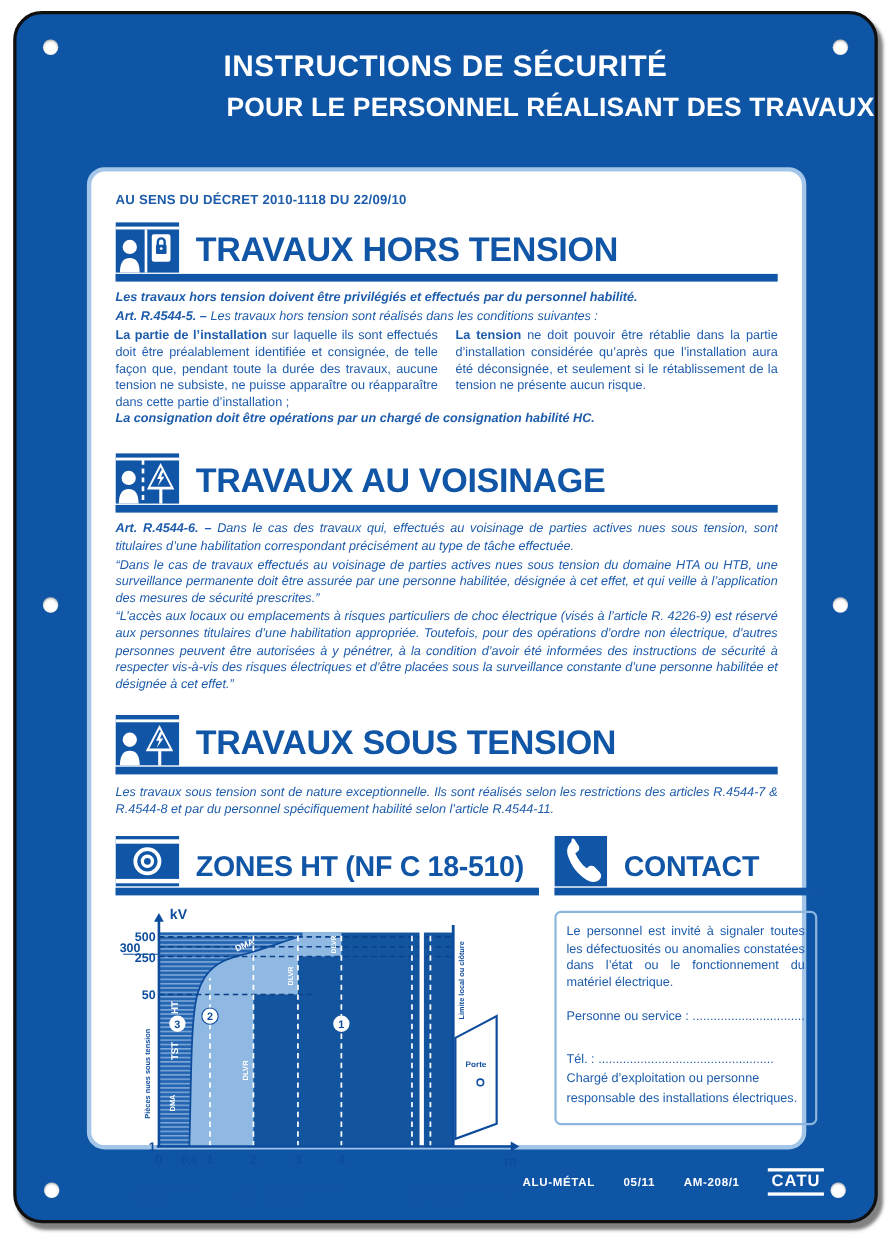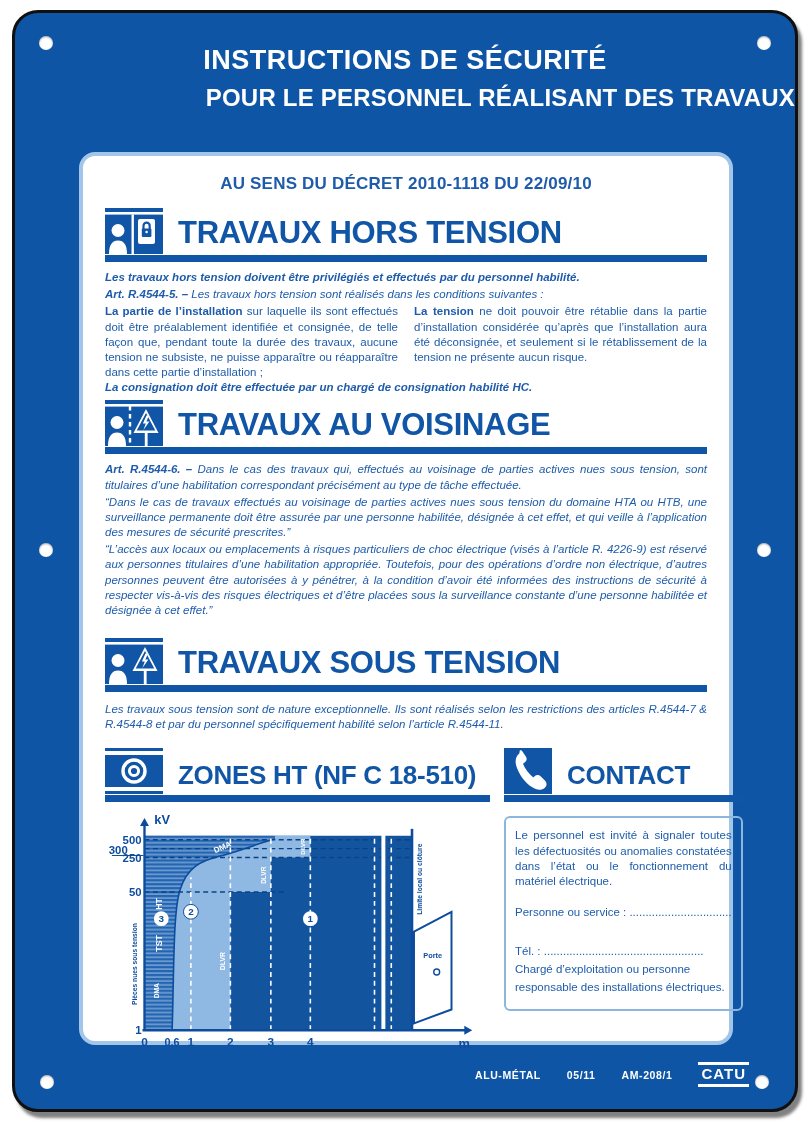"AU SENS DU DÉCRET 2010-1118" .decree { font-size: 17px -> 12px; text-align: center -> none }
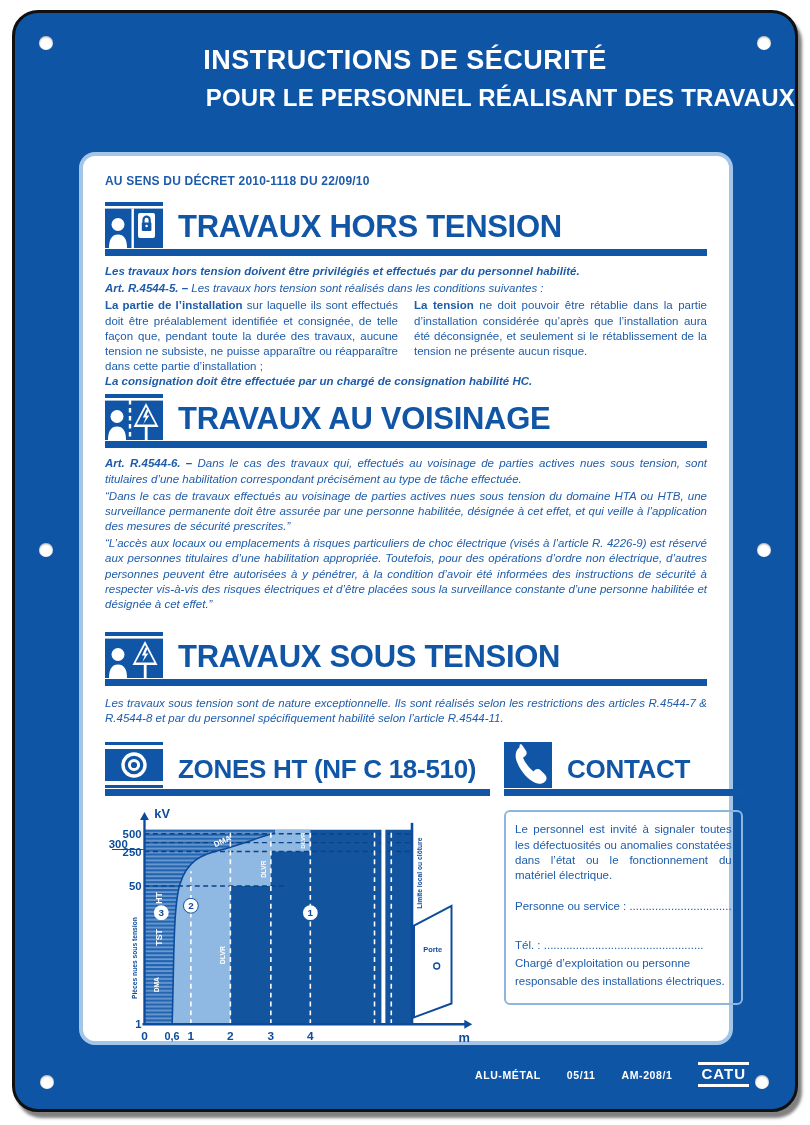"La consignation doit être effectuée" b { text: effectuée -> opérations }
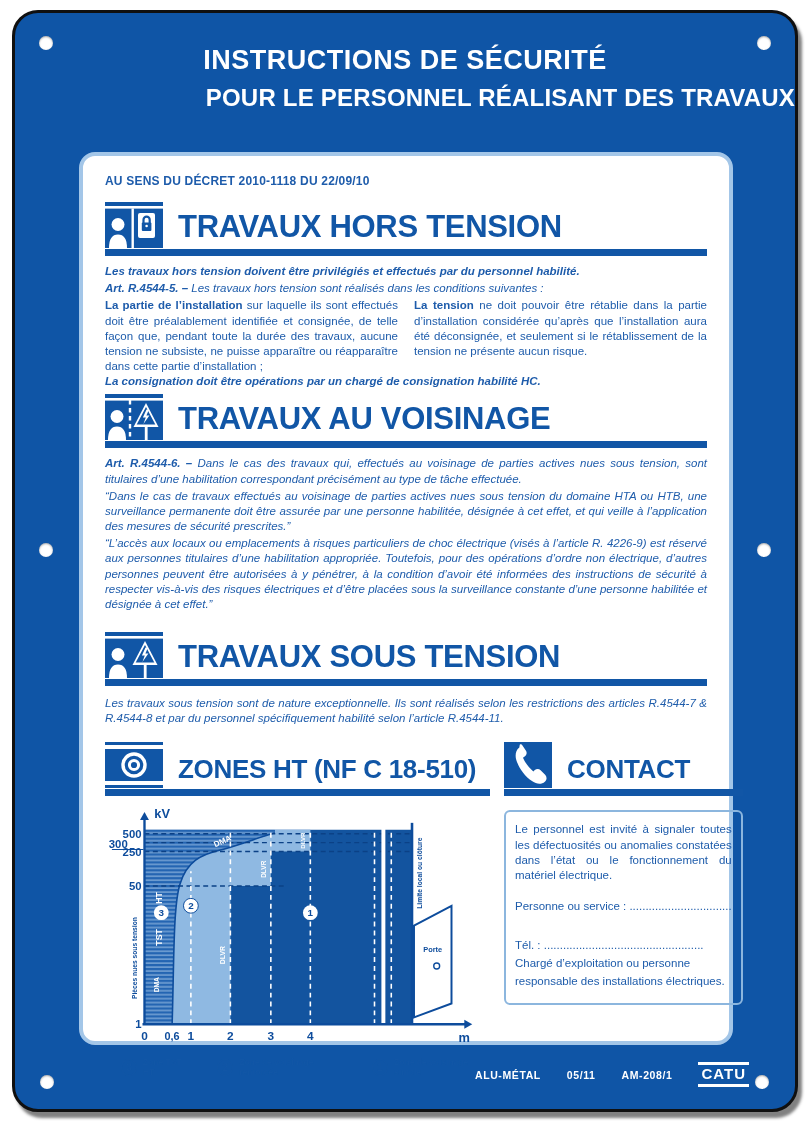"TRAVAUX AU VOISINAGE" div.sec { margin-top: 5px -> 23px }
